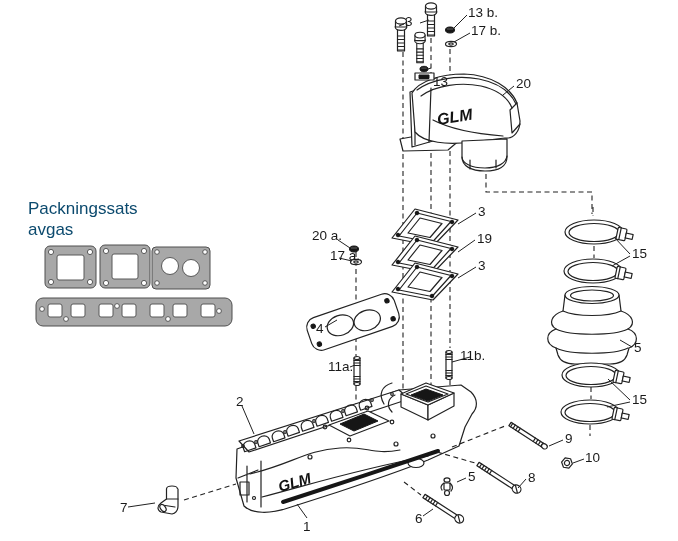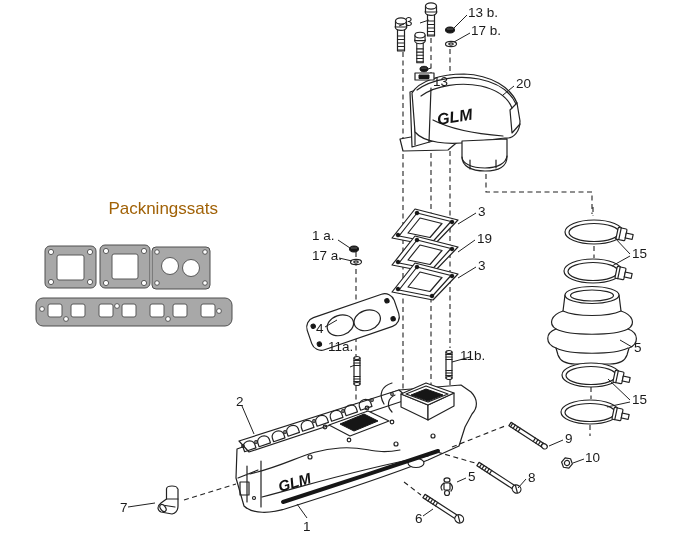"Packningssats" .kit-title { color: #a16207 -> #0c4a6e; text-align: right -> left }
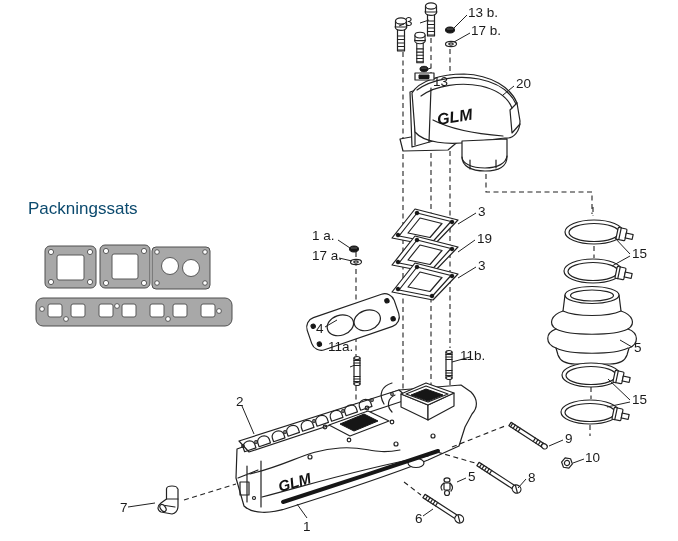"avgas" div { html: none -> <div>avgas</div> }
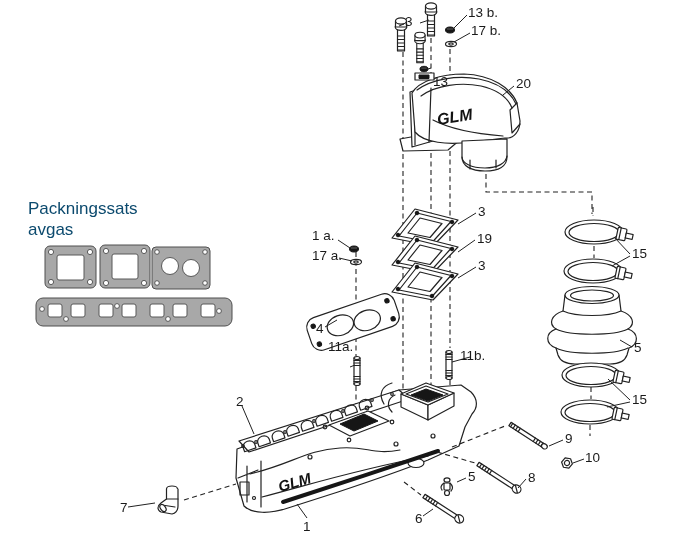"1 a." div.co { text: 1 -> 20 }
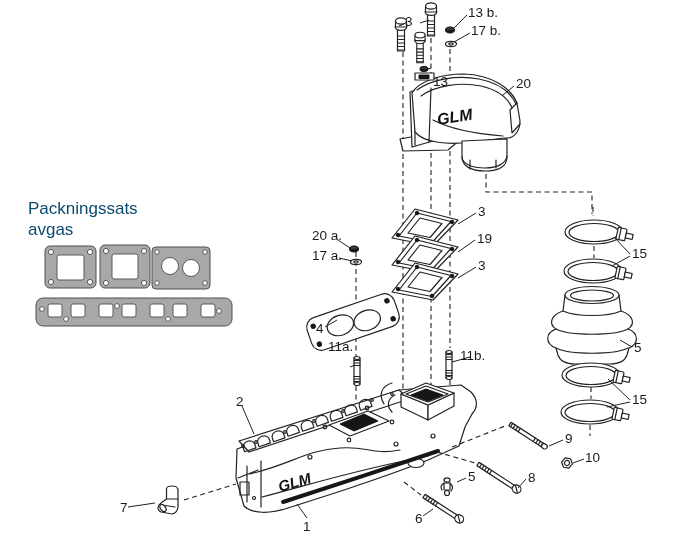"17 a." div.co { left: 312px -> 330px }
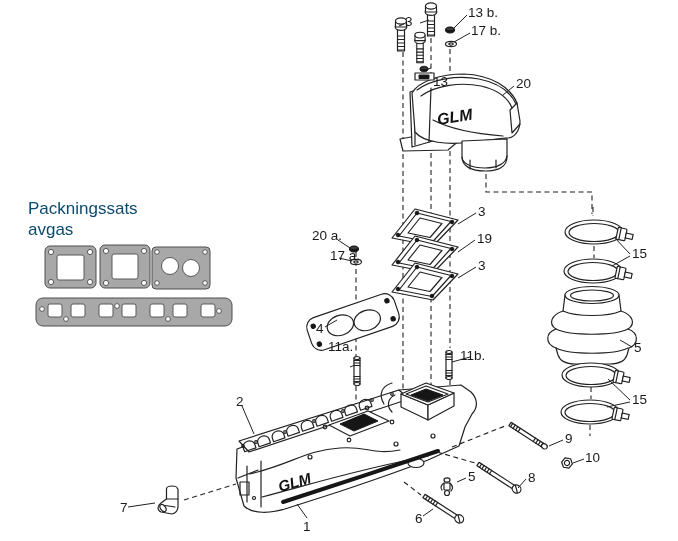"11a." div.co { top: 340px -> 360px }
